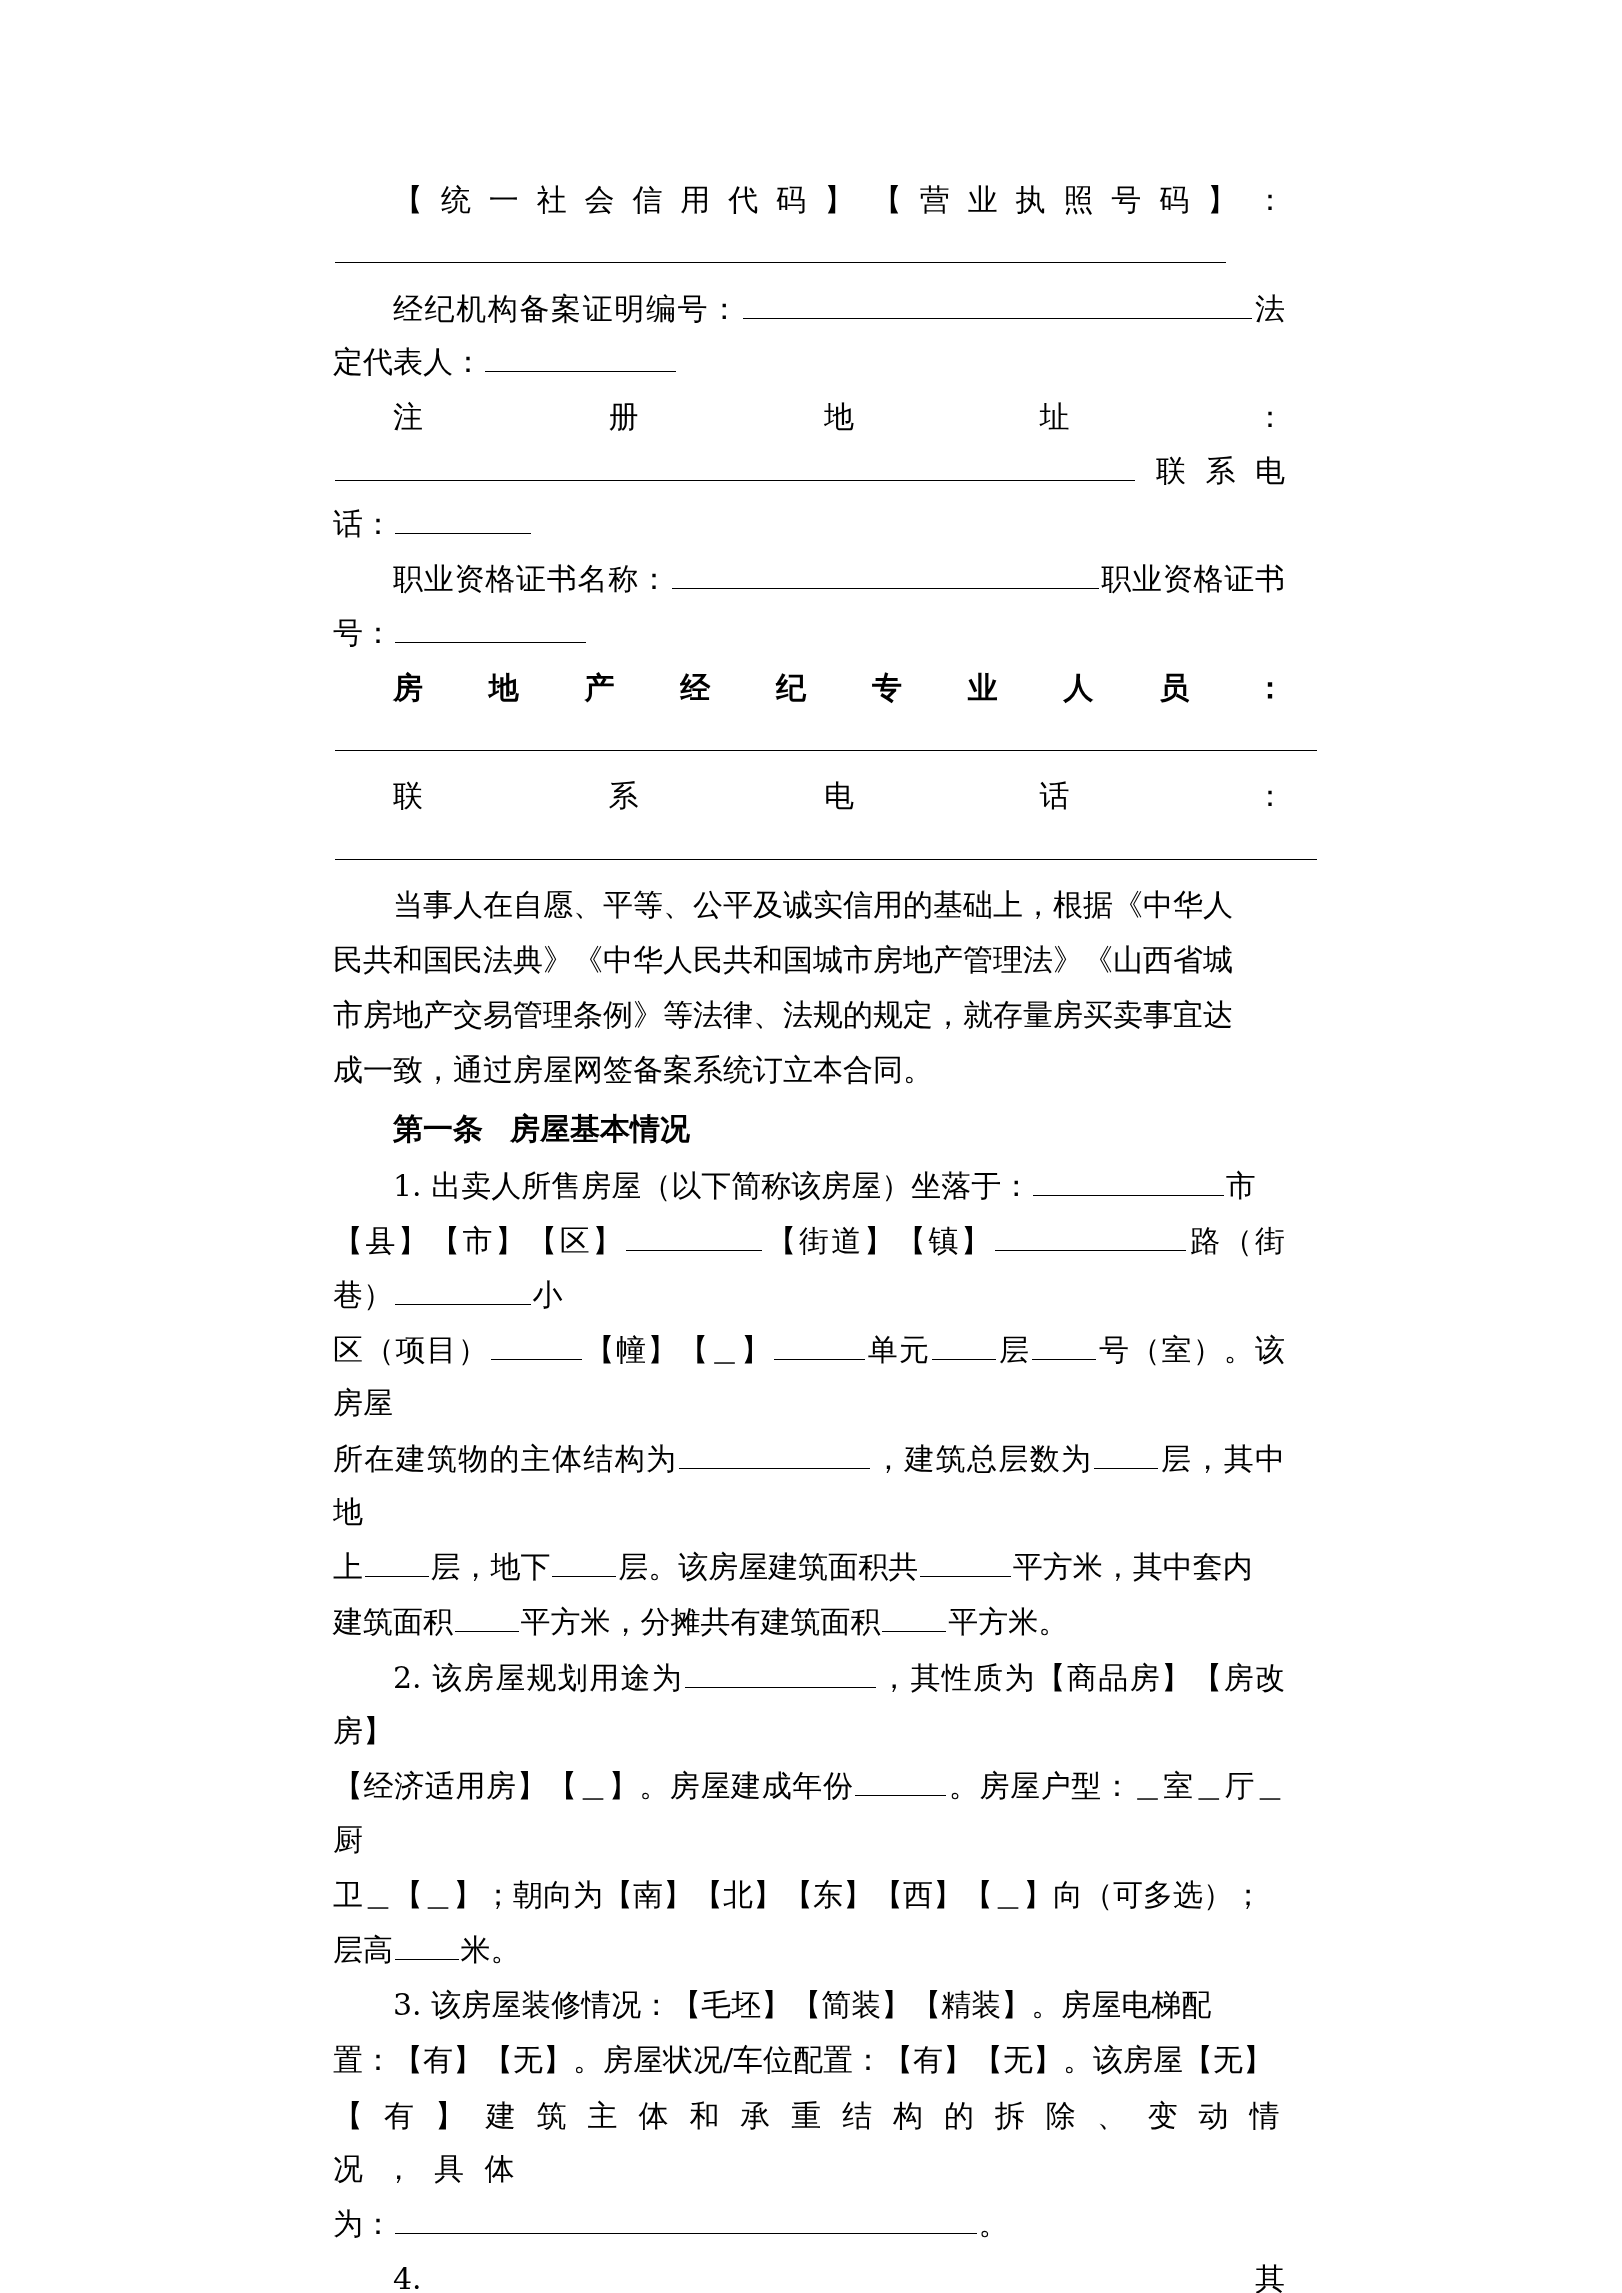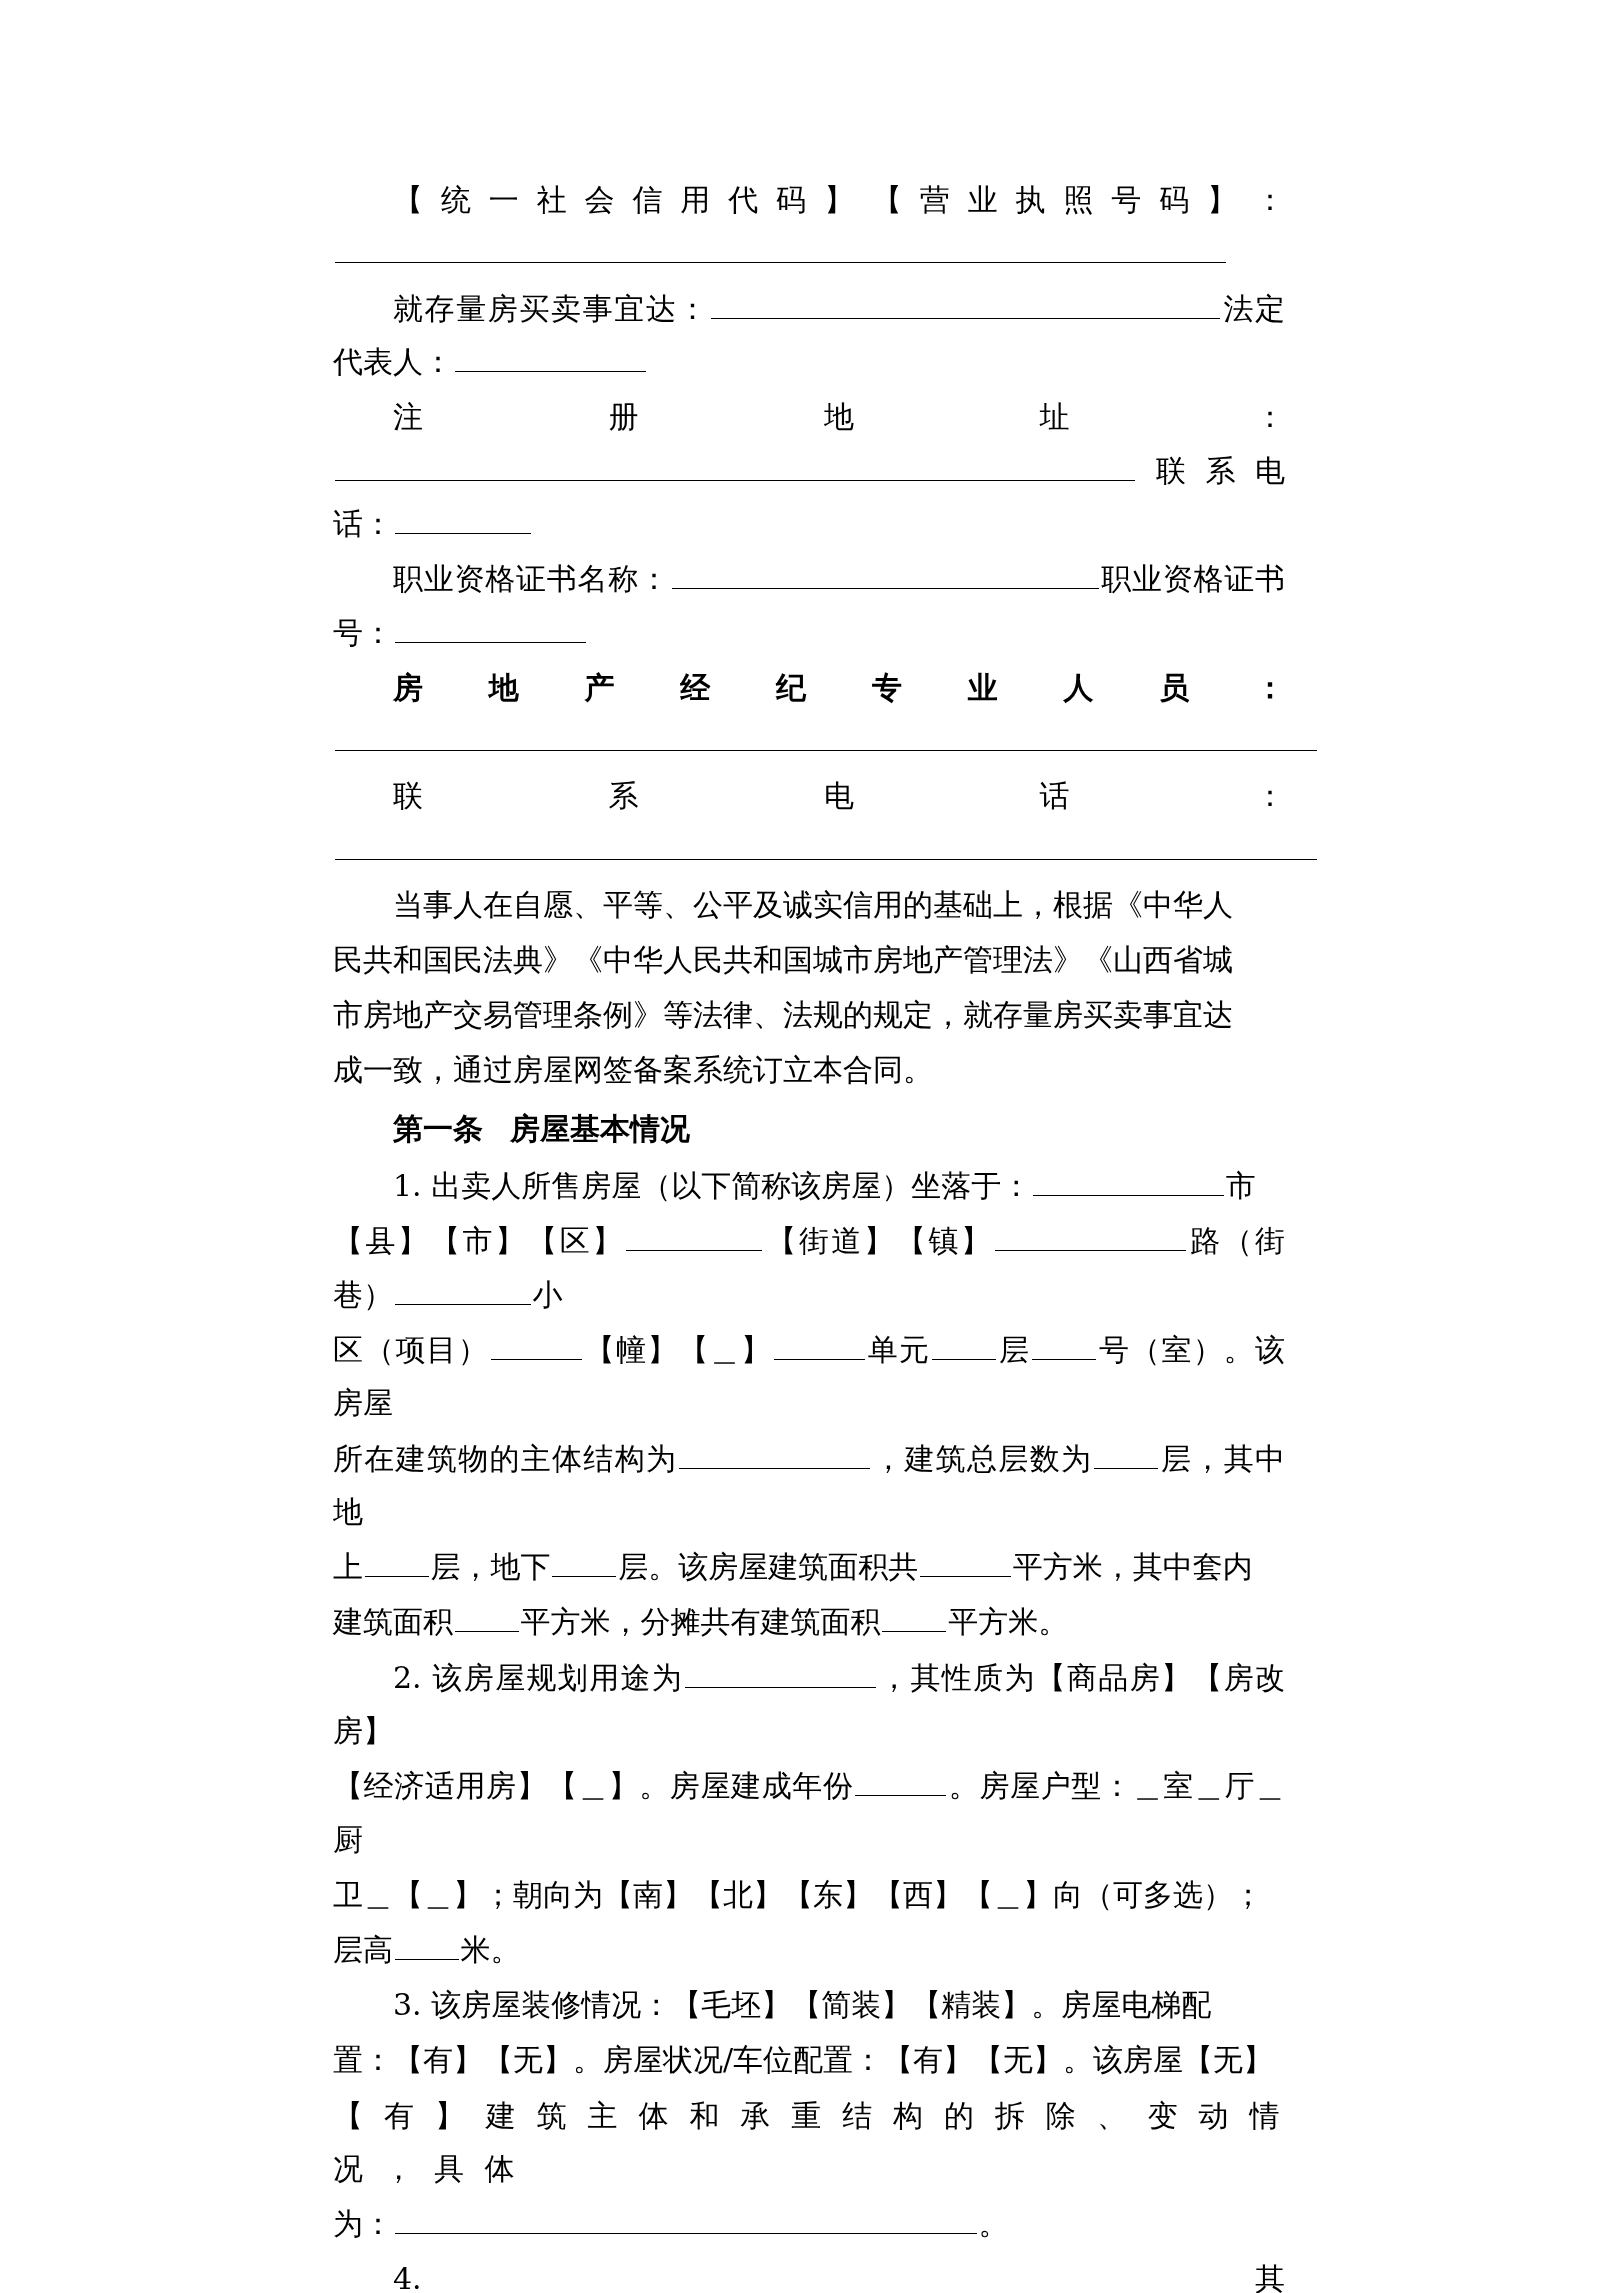"就存量房买卖事宜达：" span { text: 就存量房买卖事宜达 -> 经纪机构备案证明编号 }
